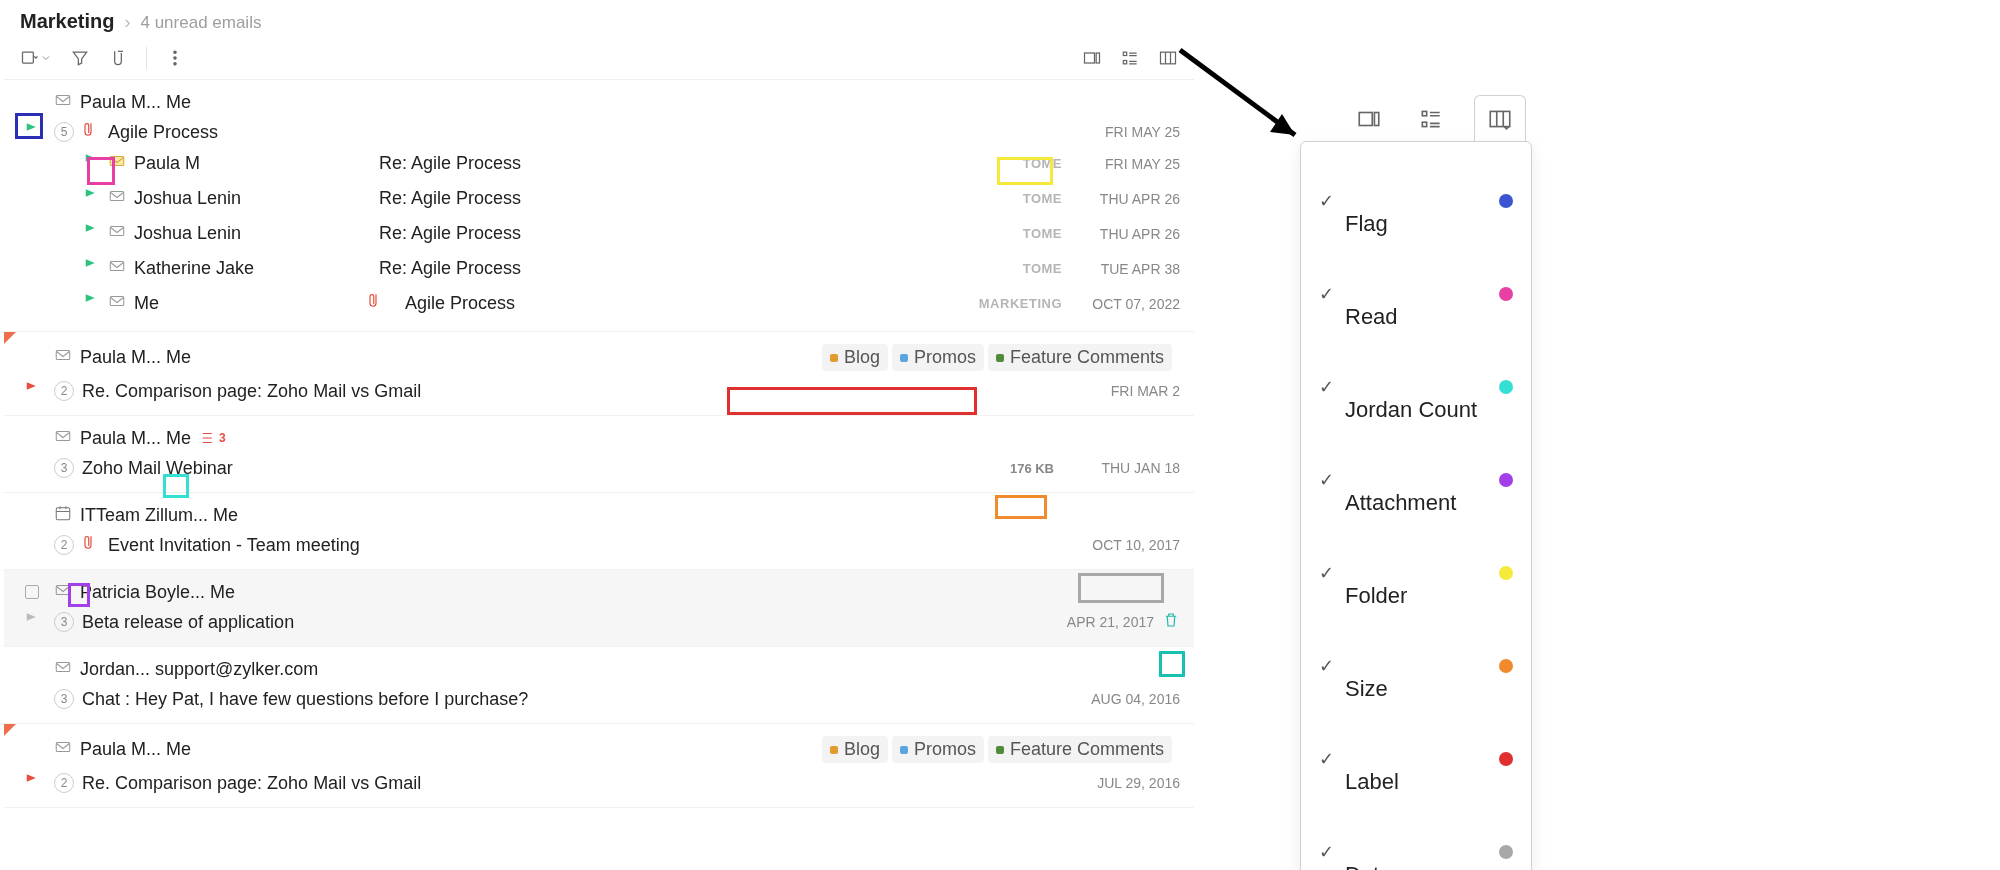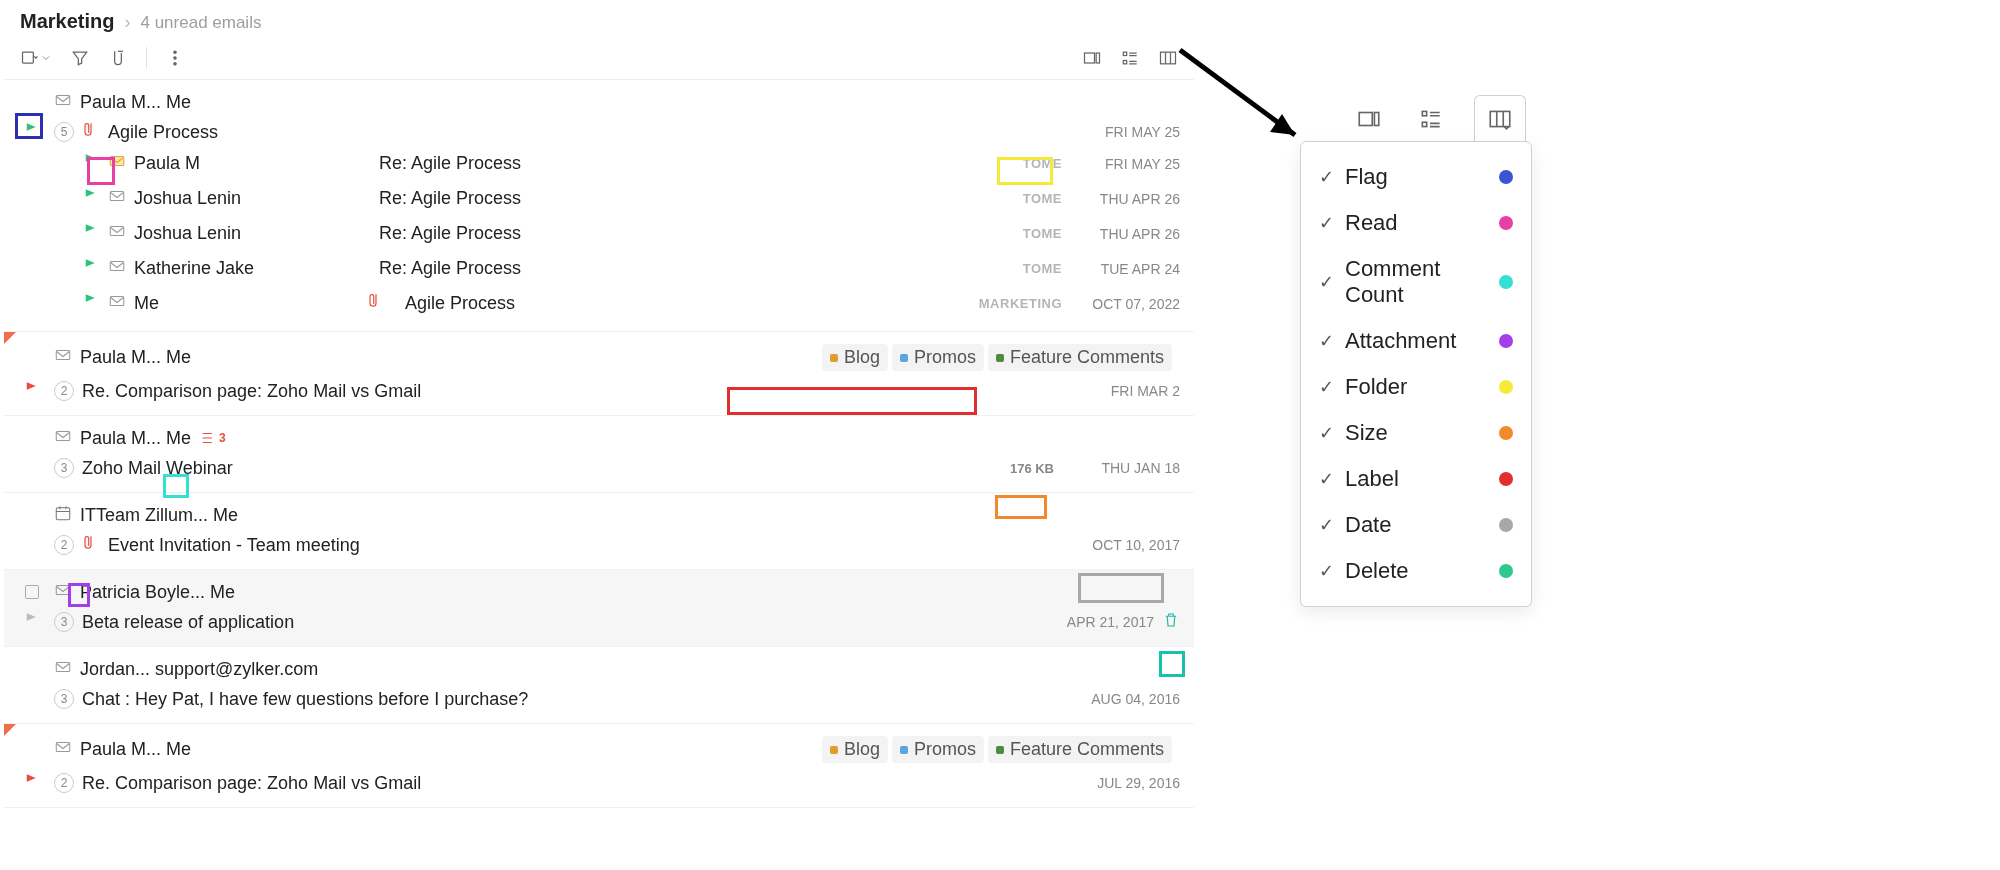"Flag" .menu-item .label { margin-top: none -> 47px }
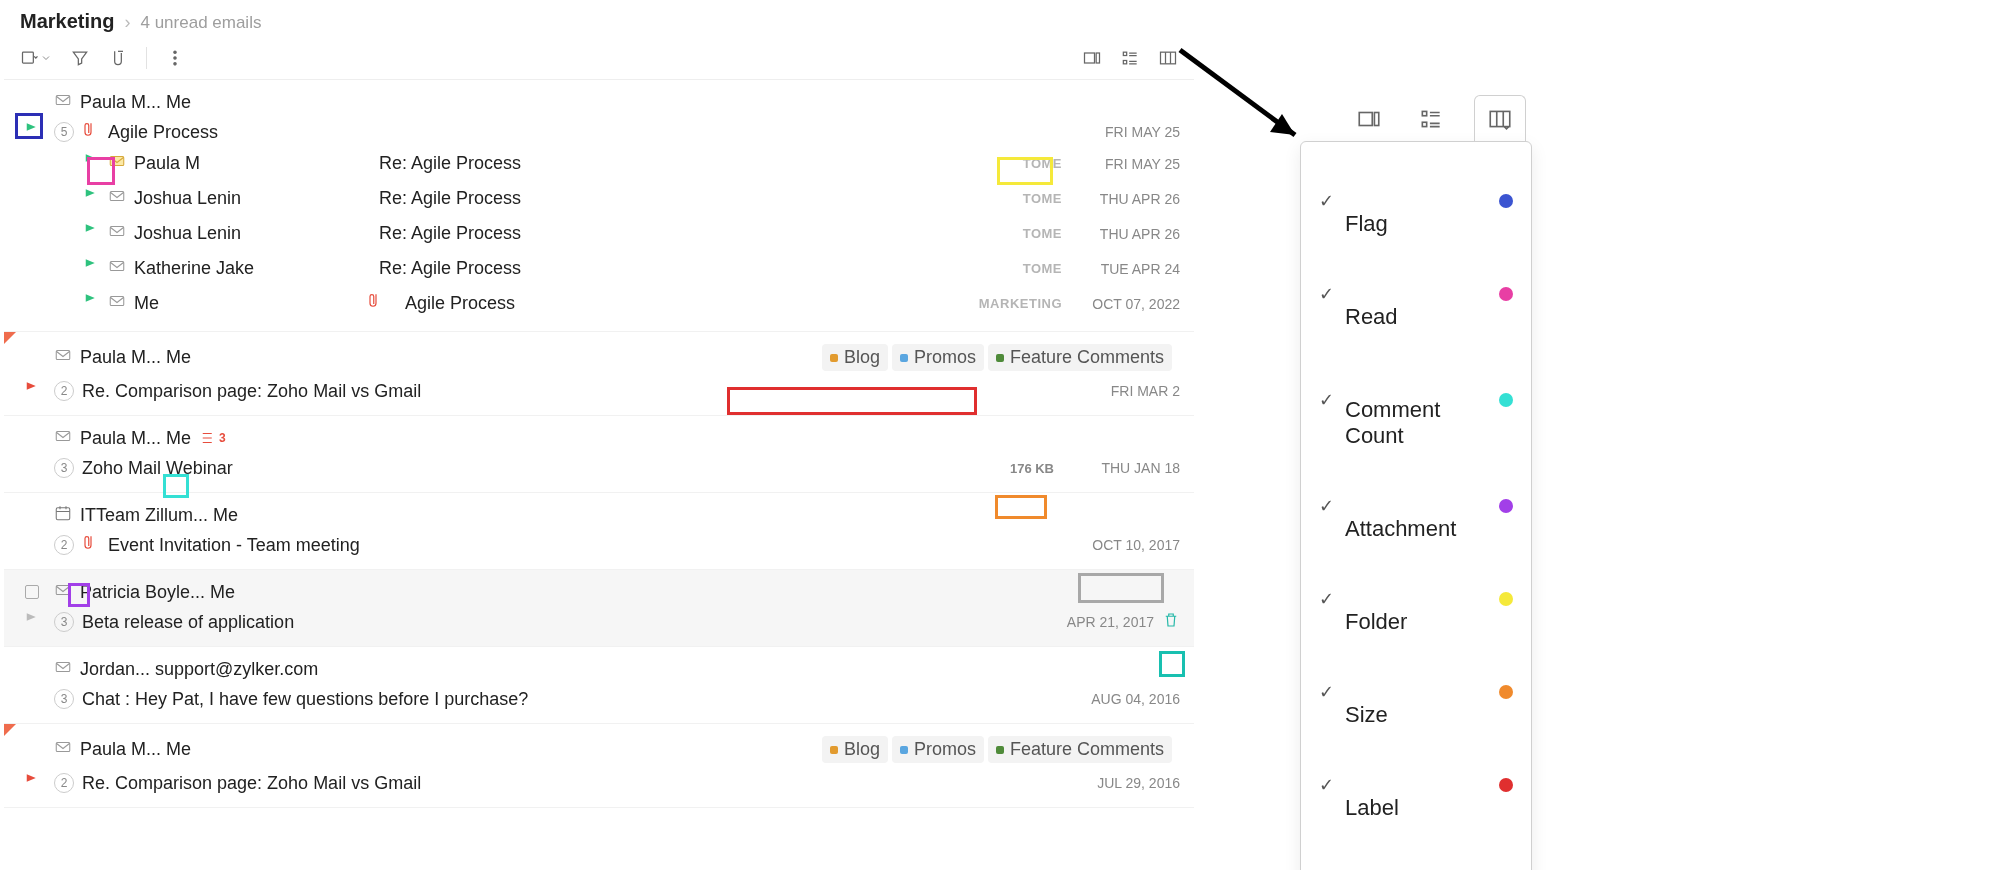"TUE APR 24" span.date-label { text: 24 -> 38 }
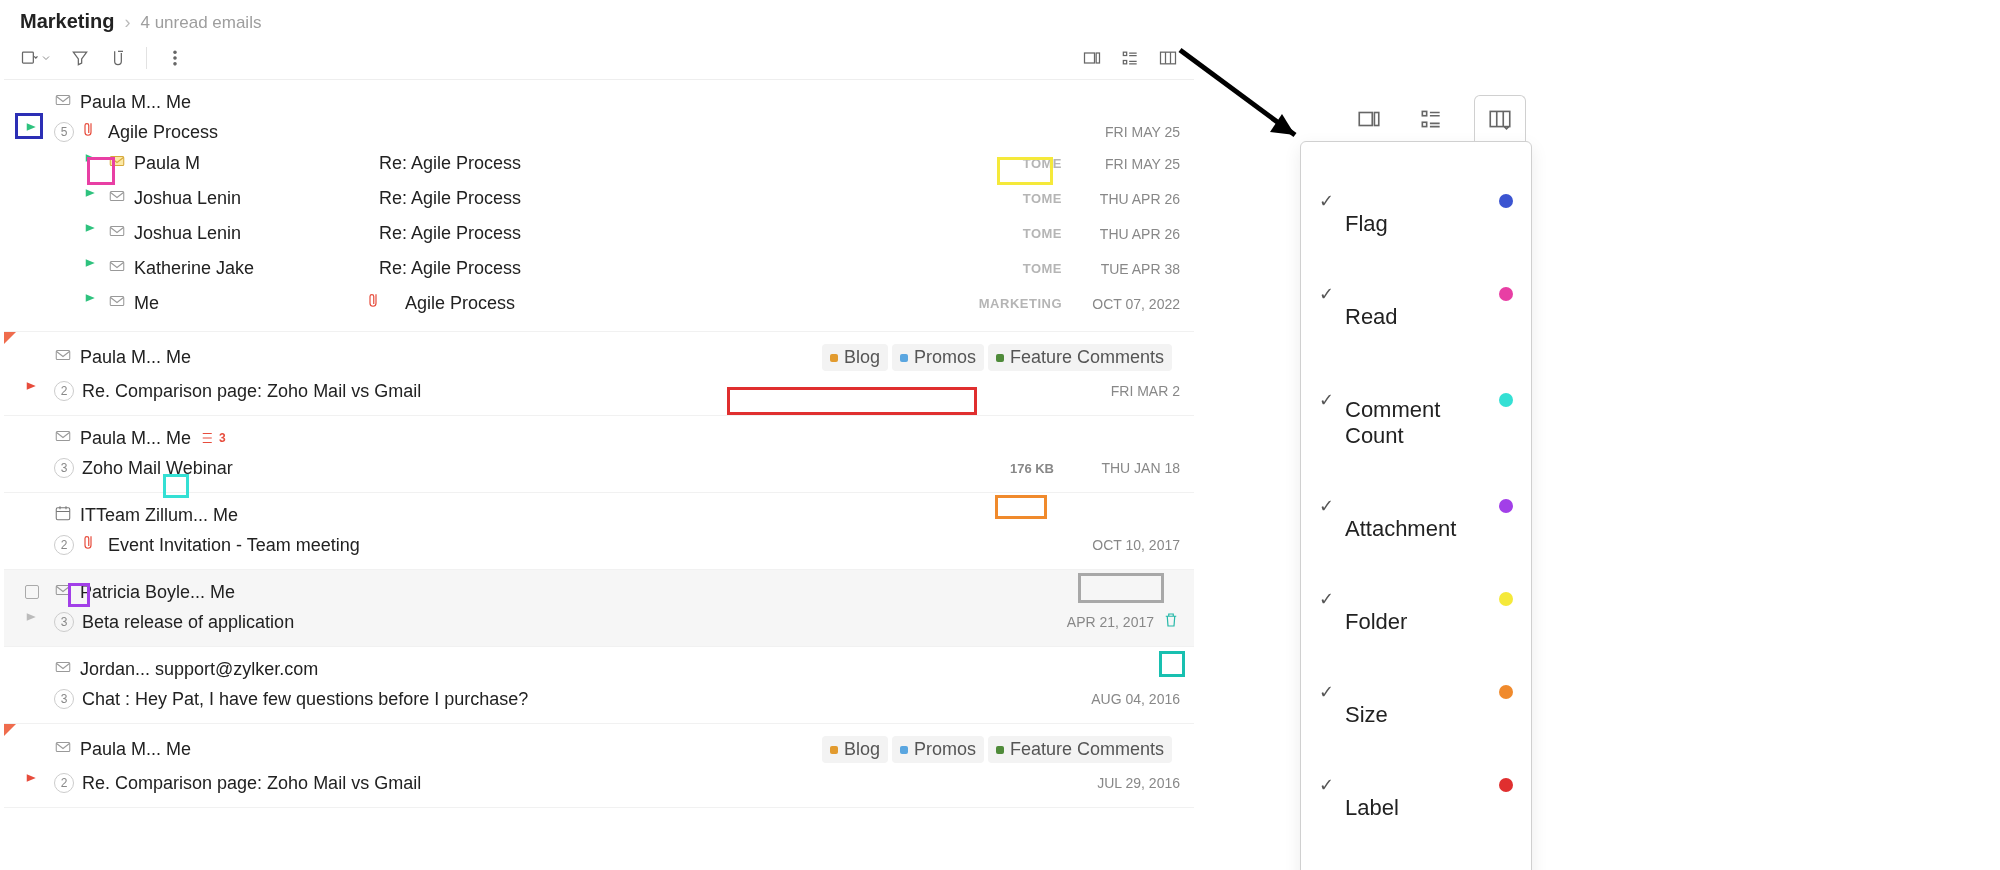"Comment Count" span.label { text: Comment -> Jordan }
